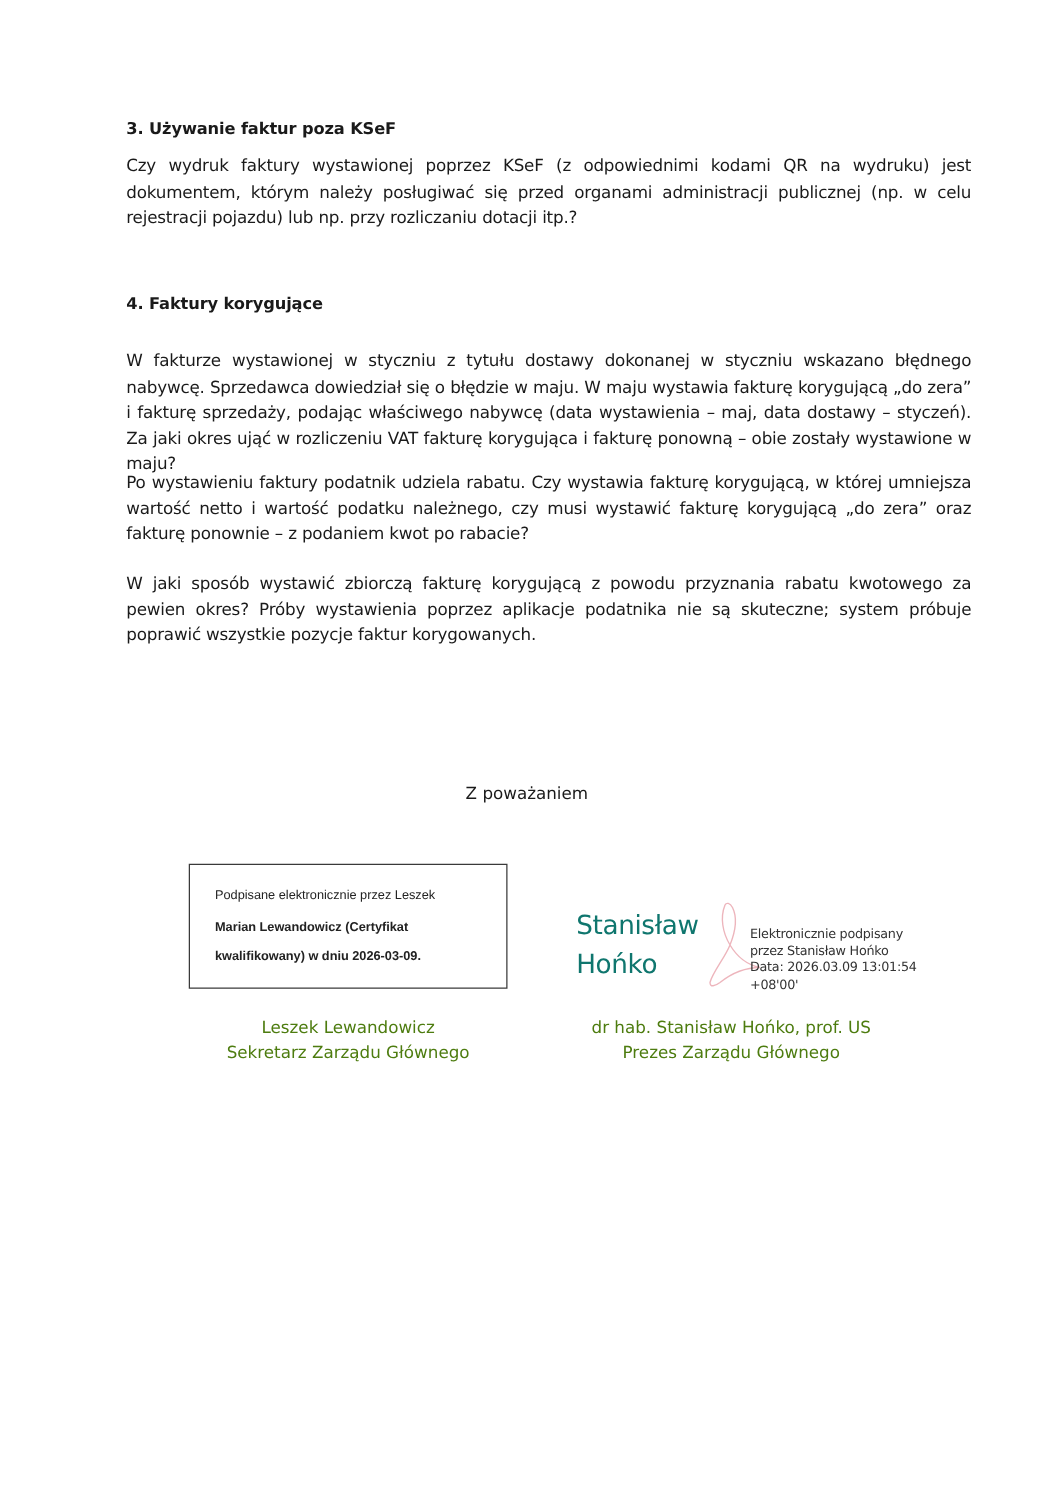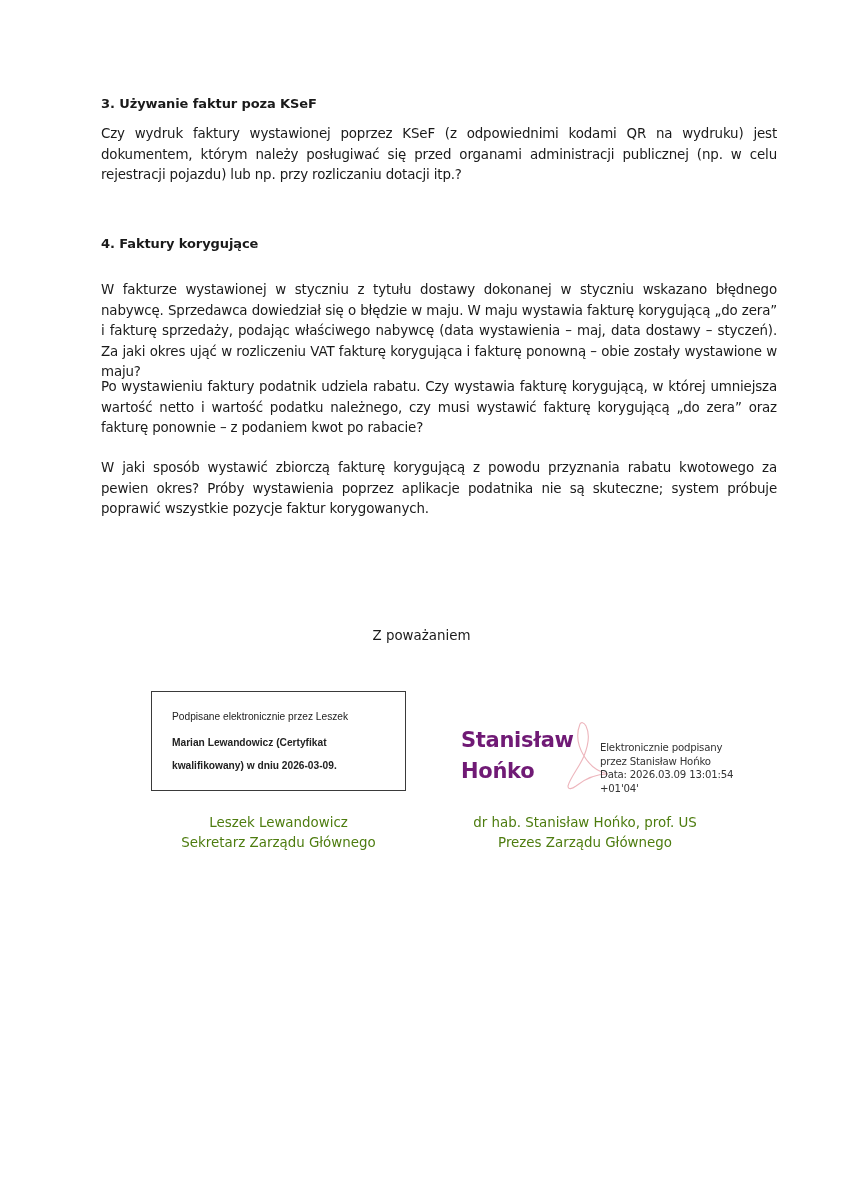"Stanisław" .stamp-name { color: #701a75 -> #0f766e; font-weight: bold -> none }
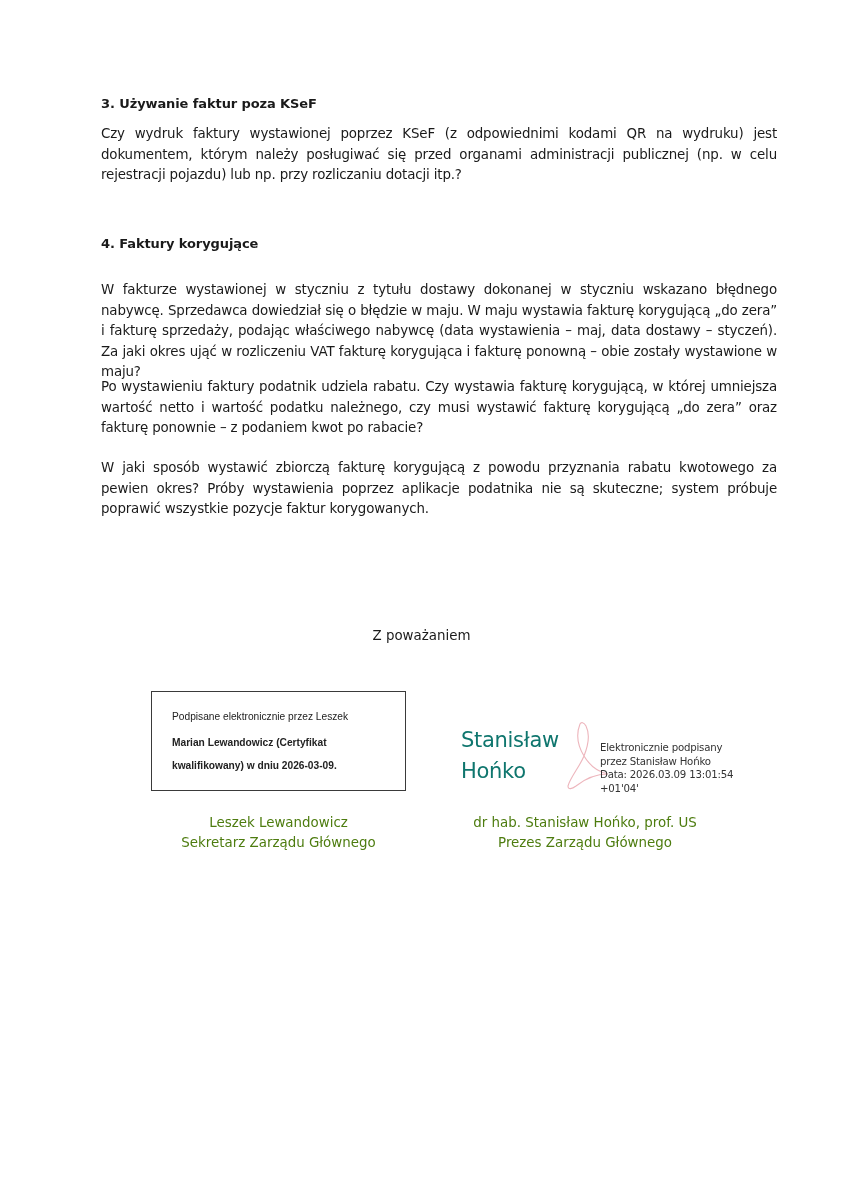"+01'04'" div { text: +01'04' -> +08'00' }
